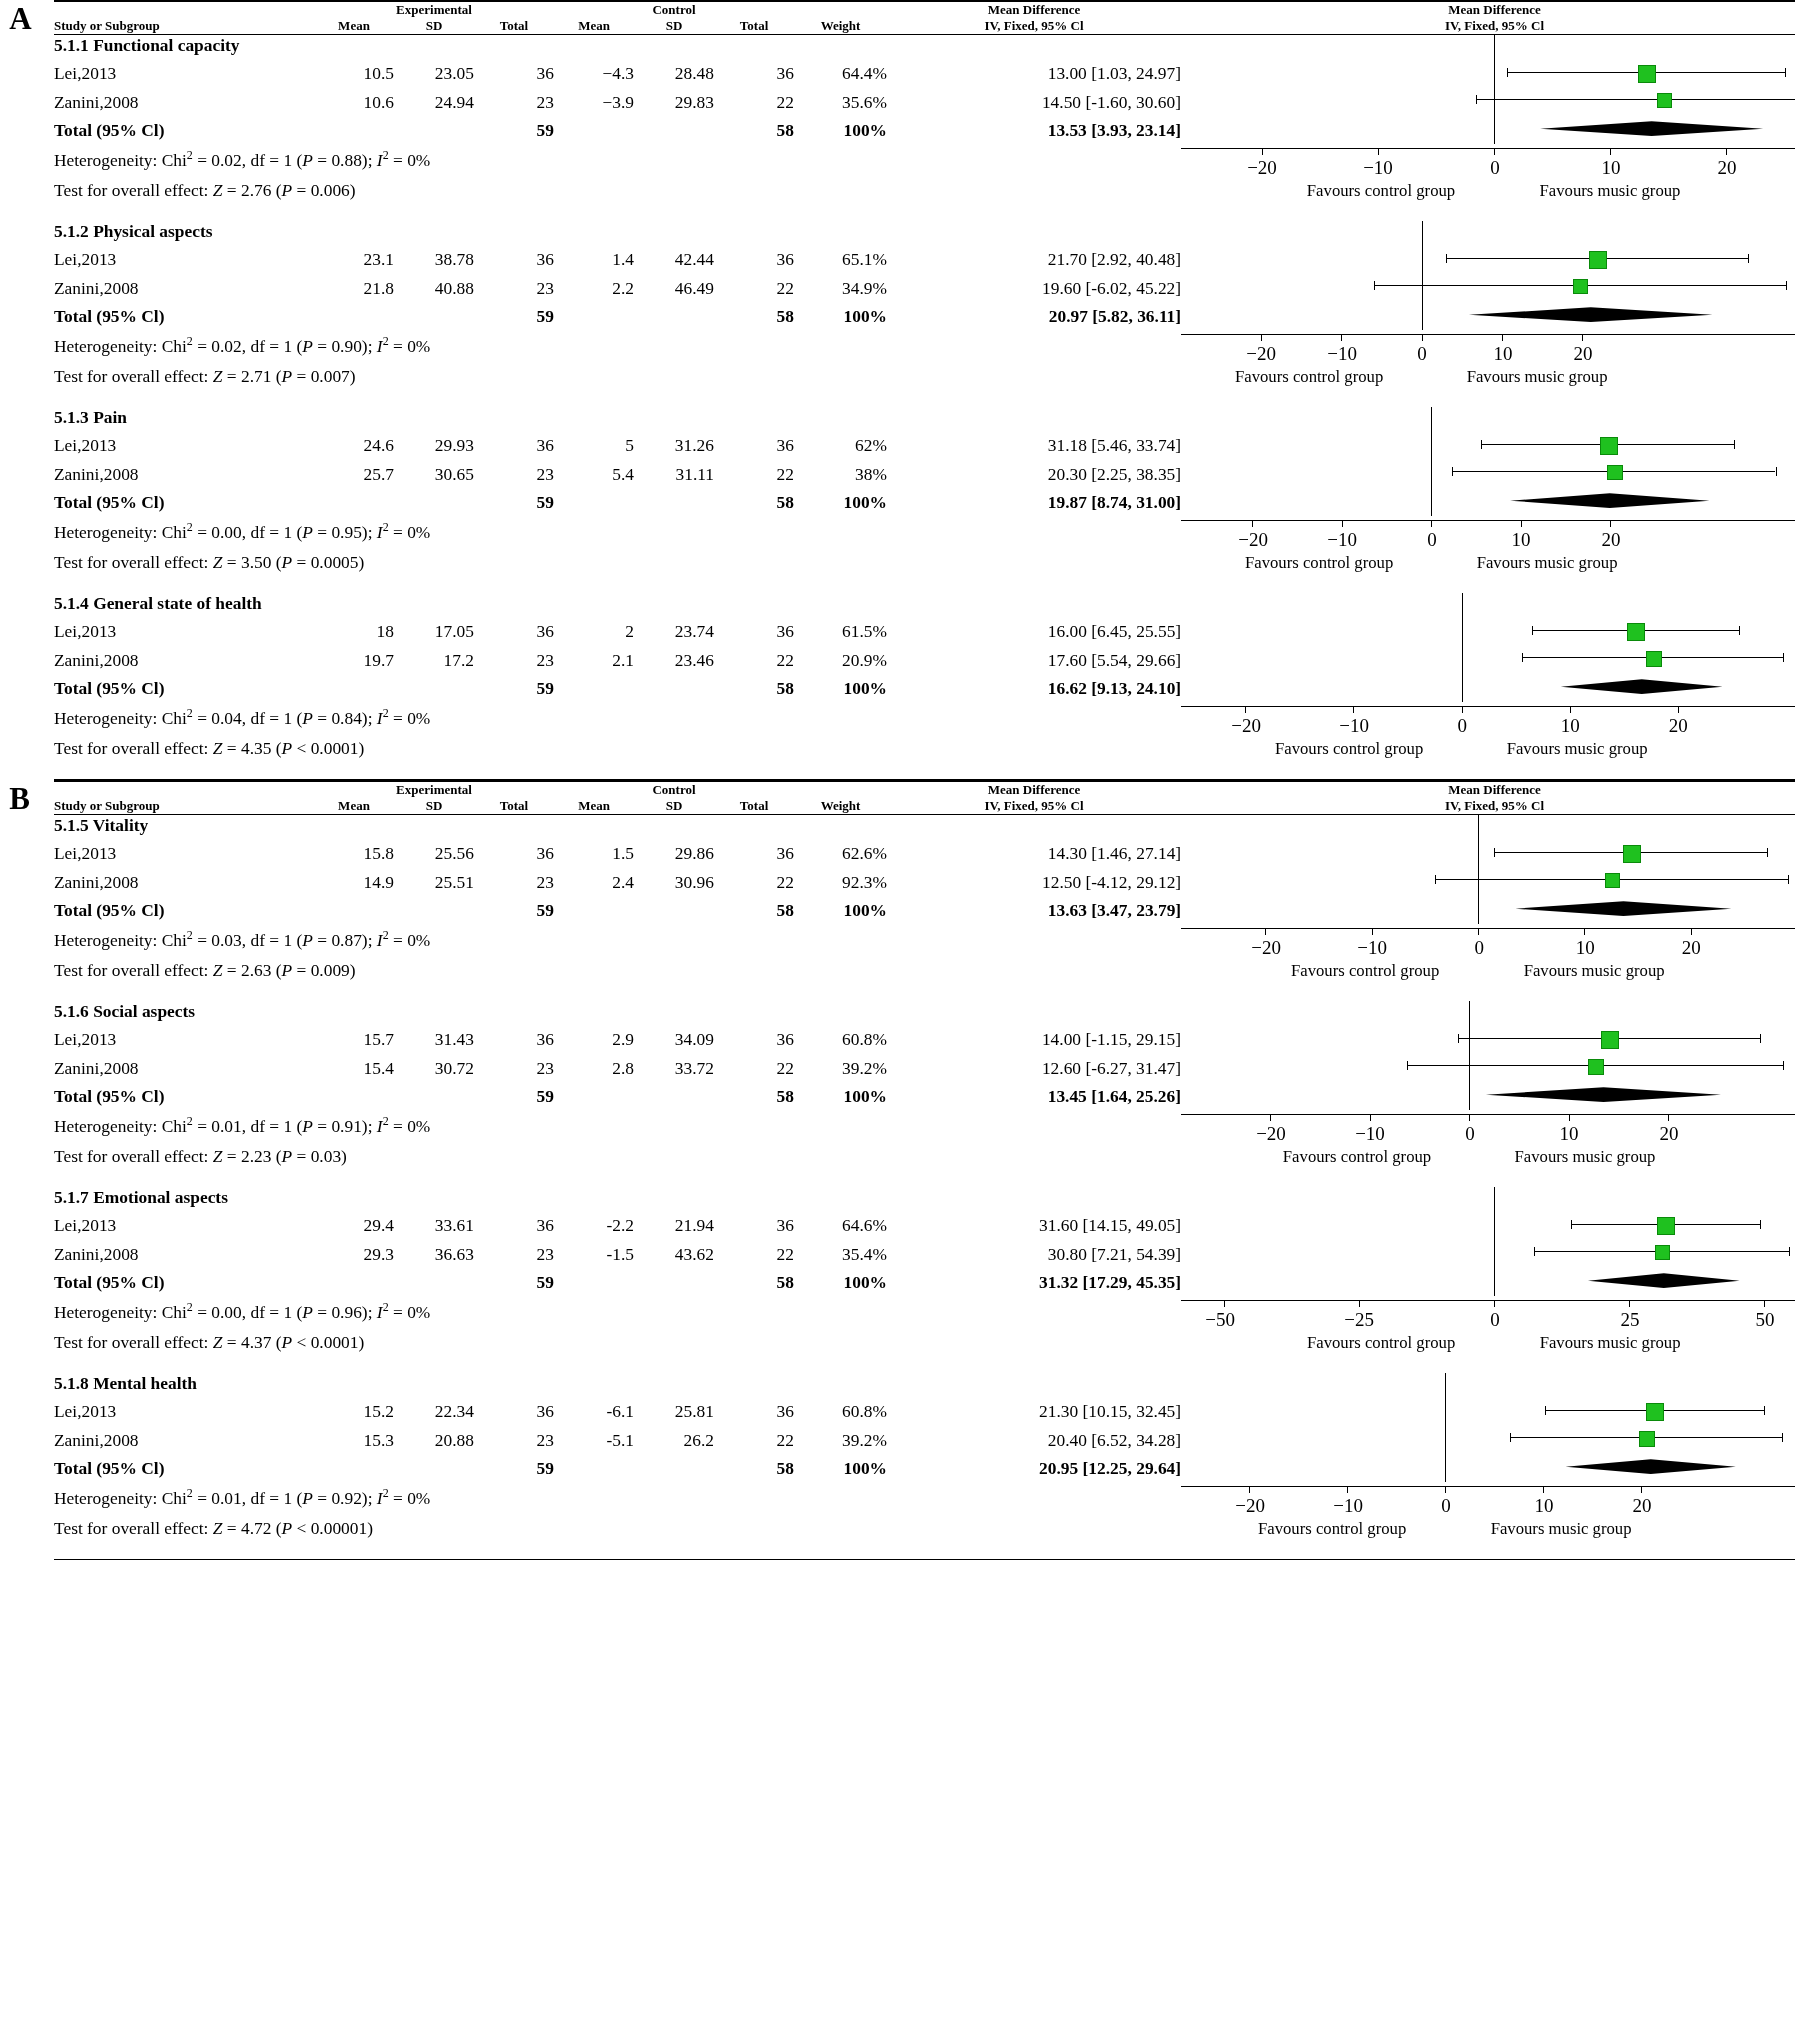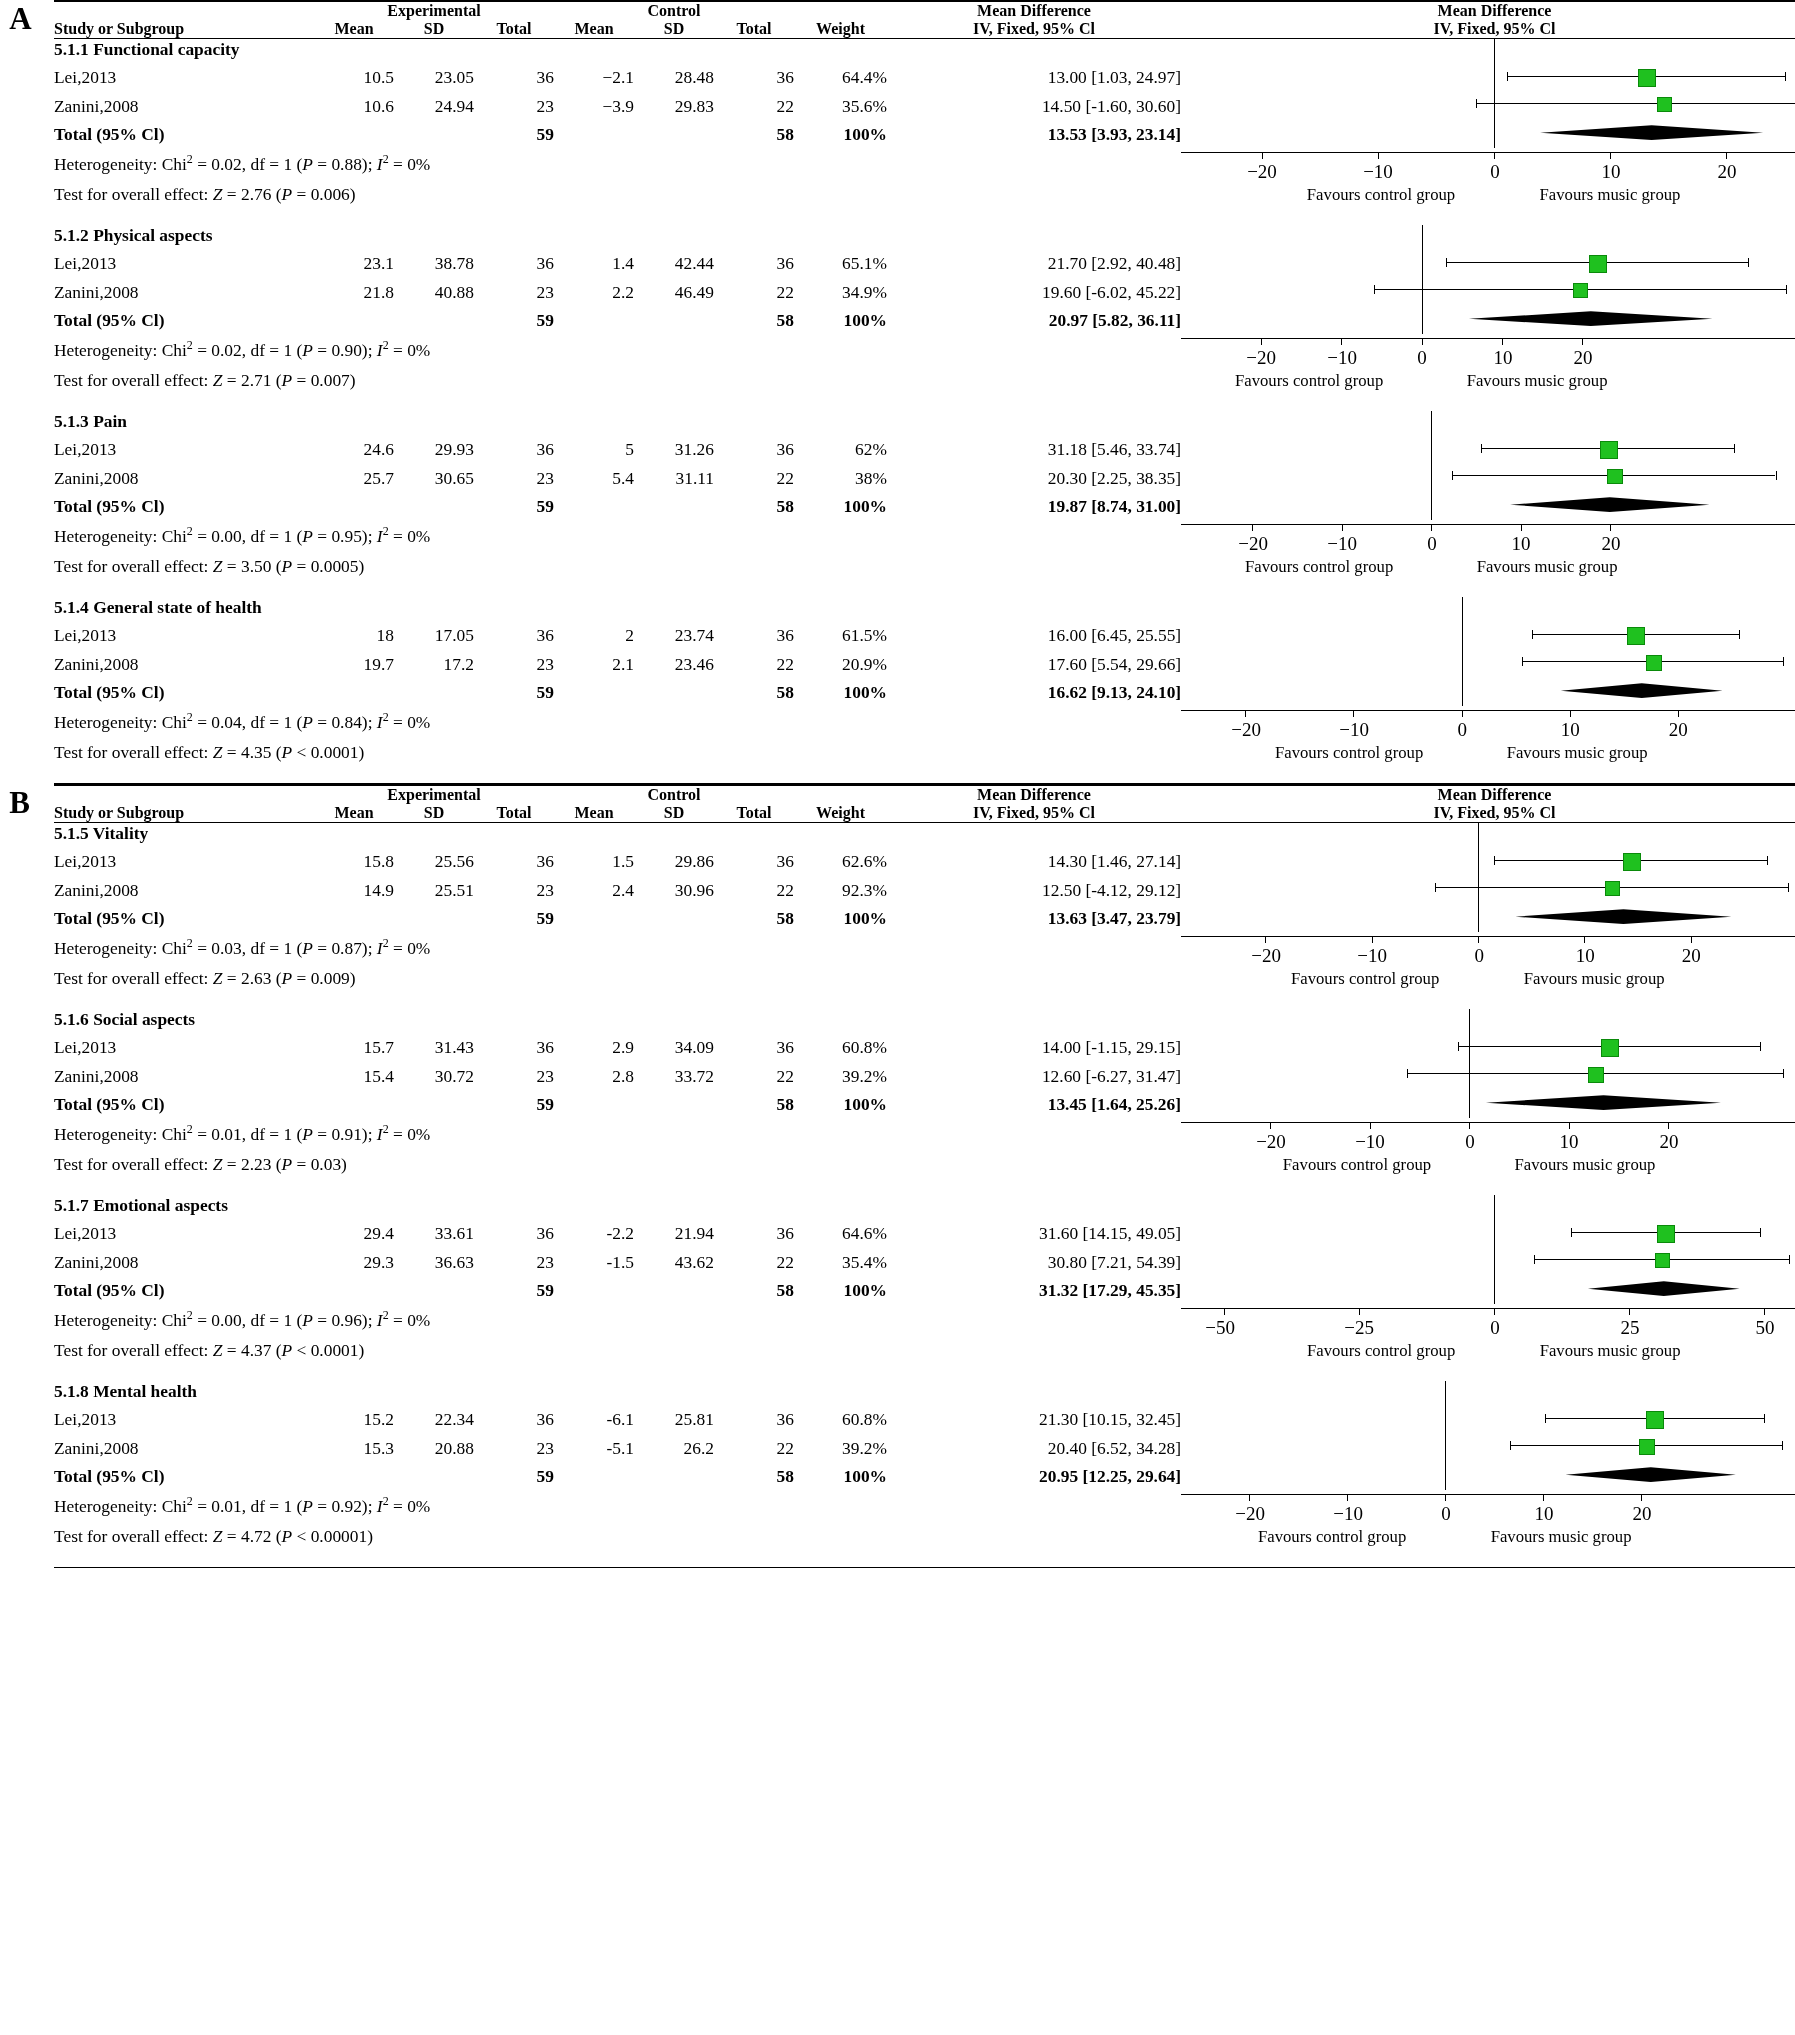"Experimental" .hdr td { font-size: 16px -> 13px }
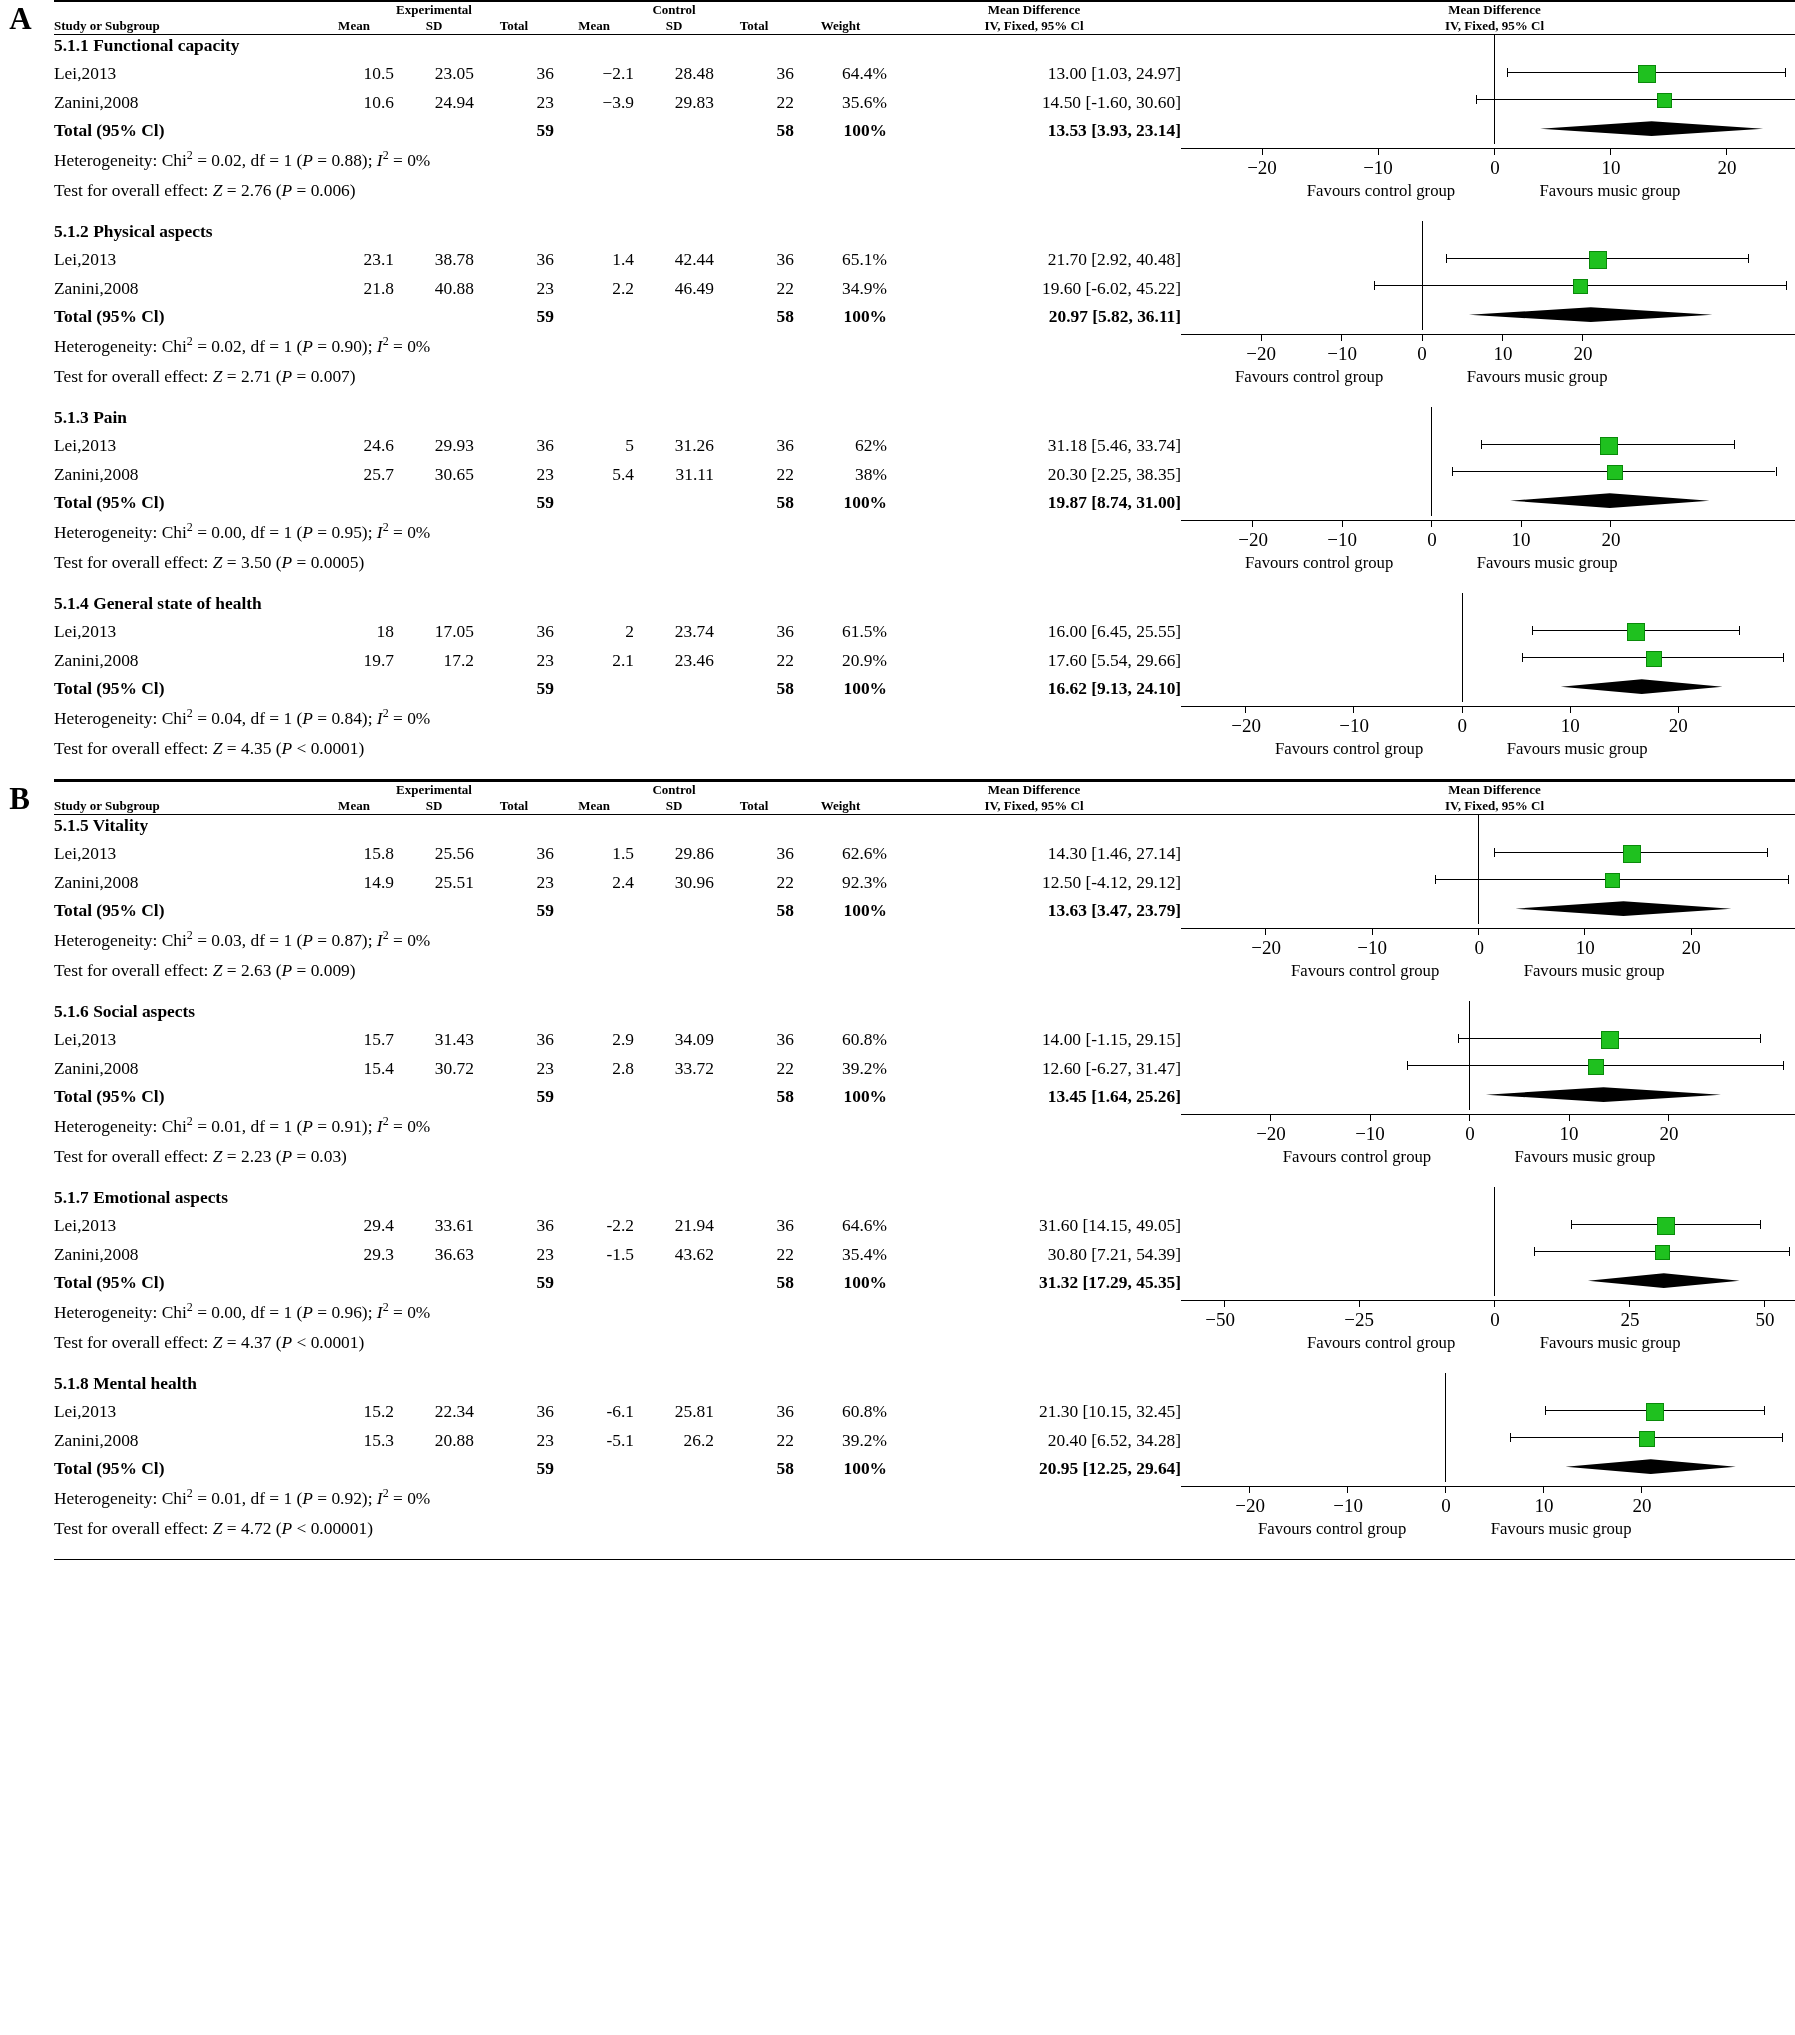"−2.1" td.num { text: 2.1 -> 4.3 }
